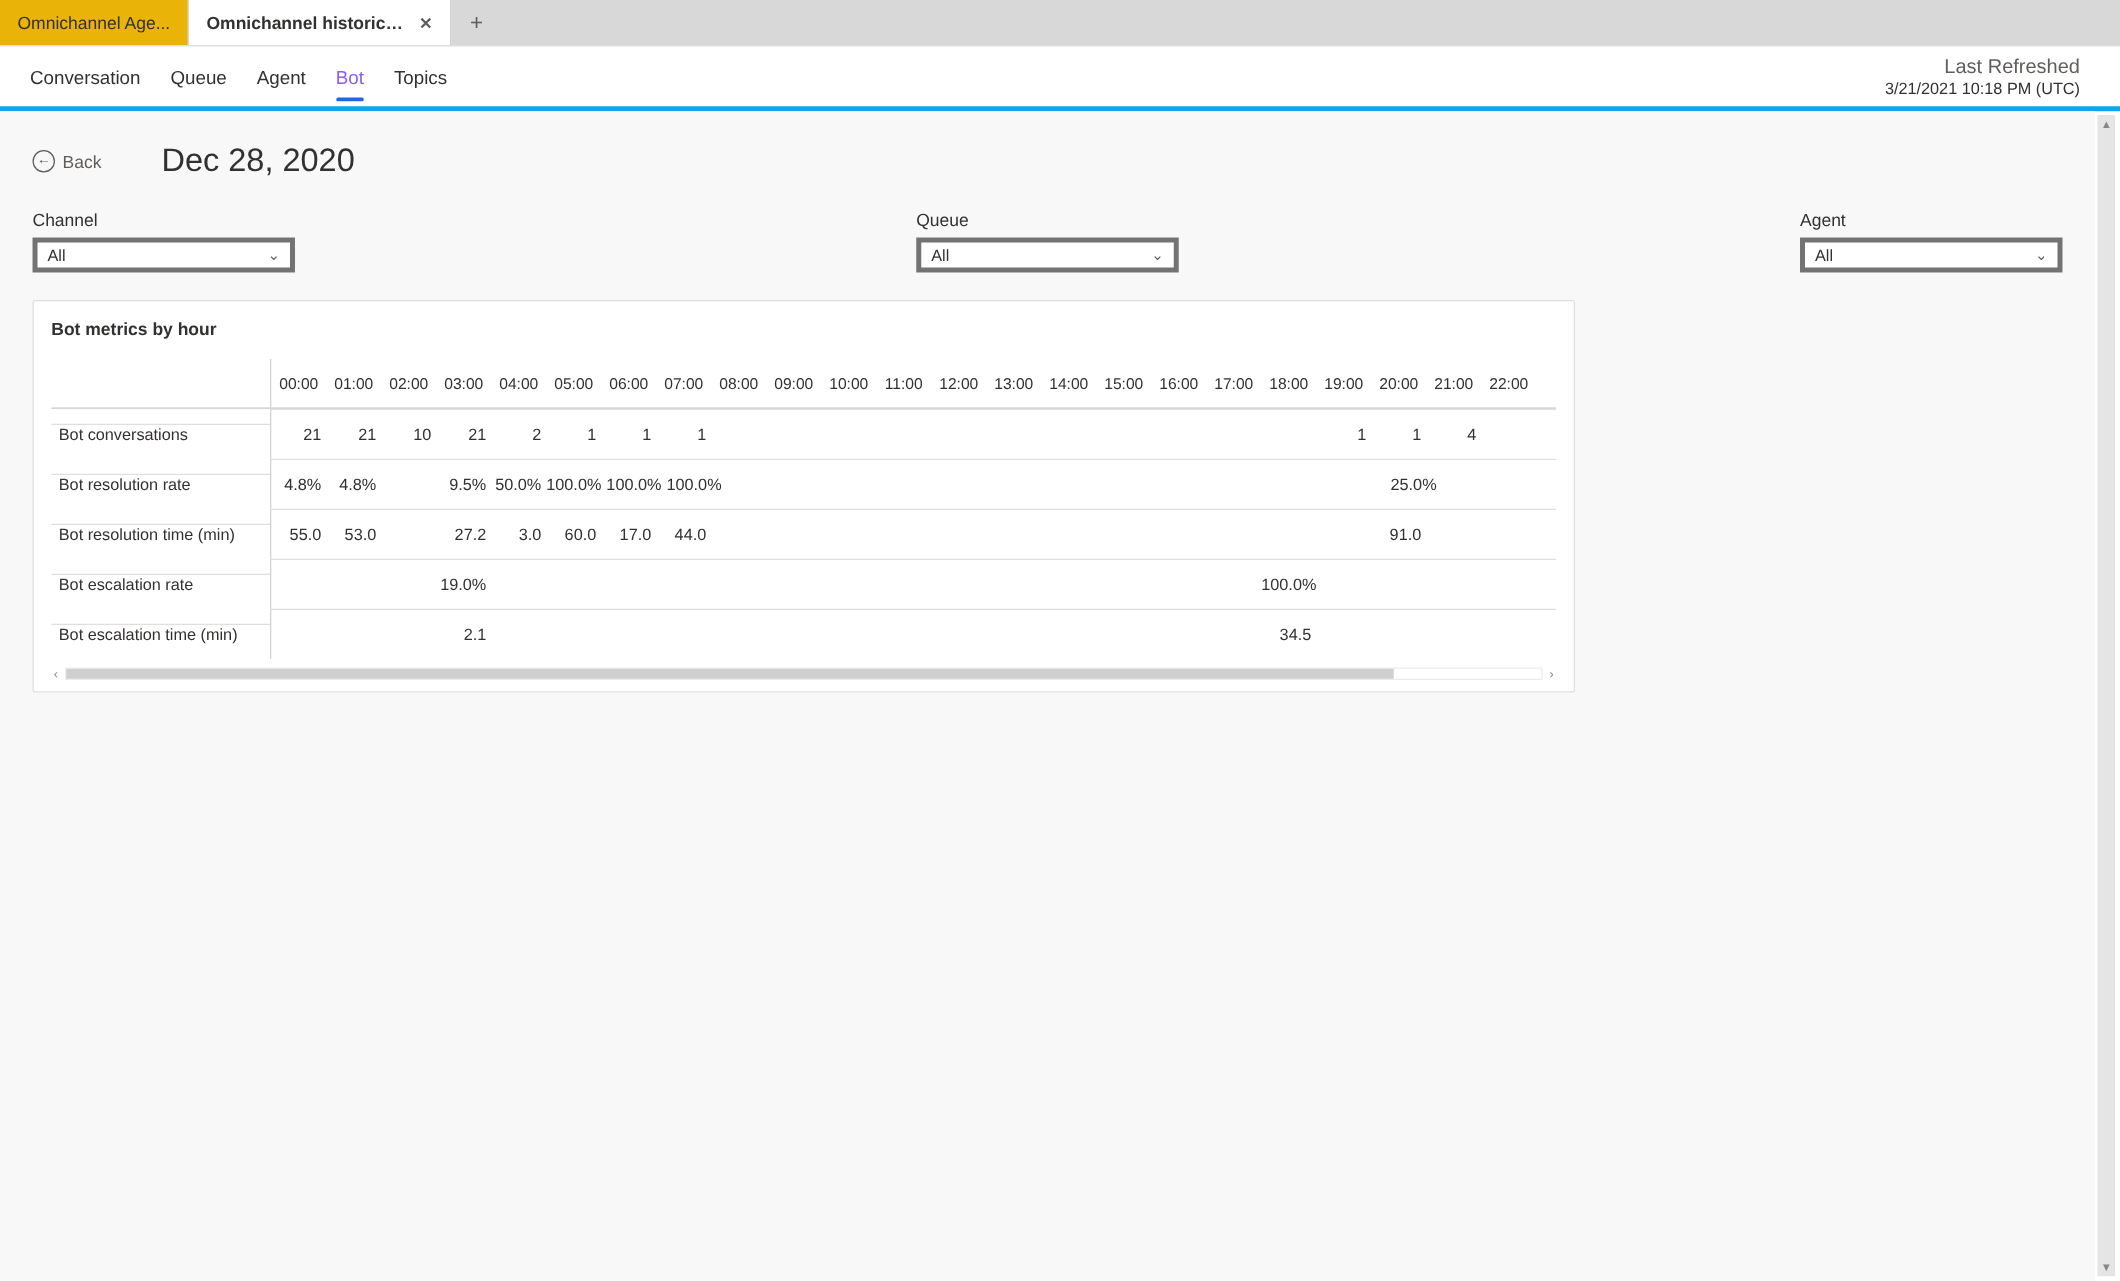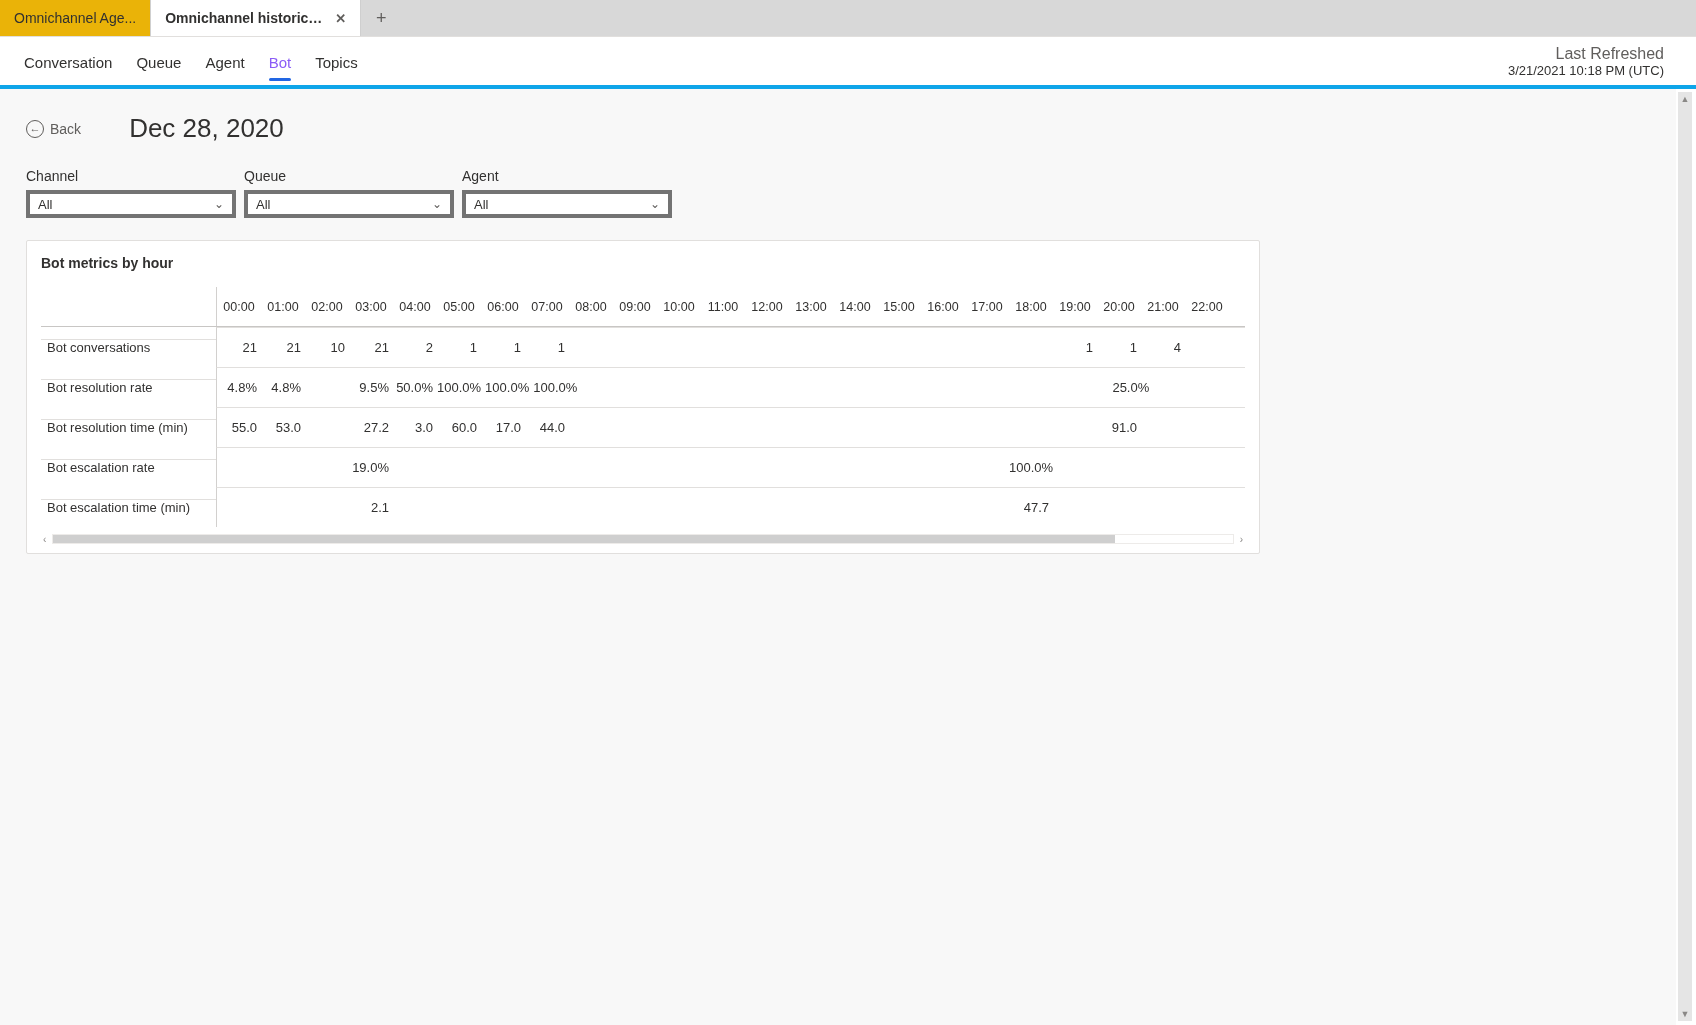"Channel" .filters { justify-content: none -> space-between }
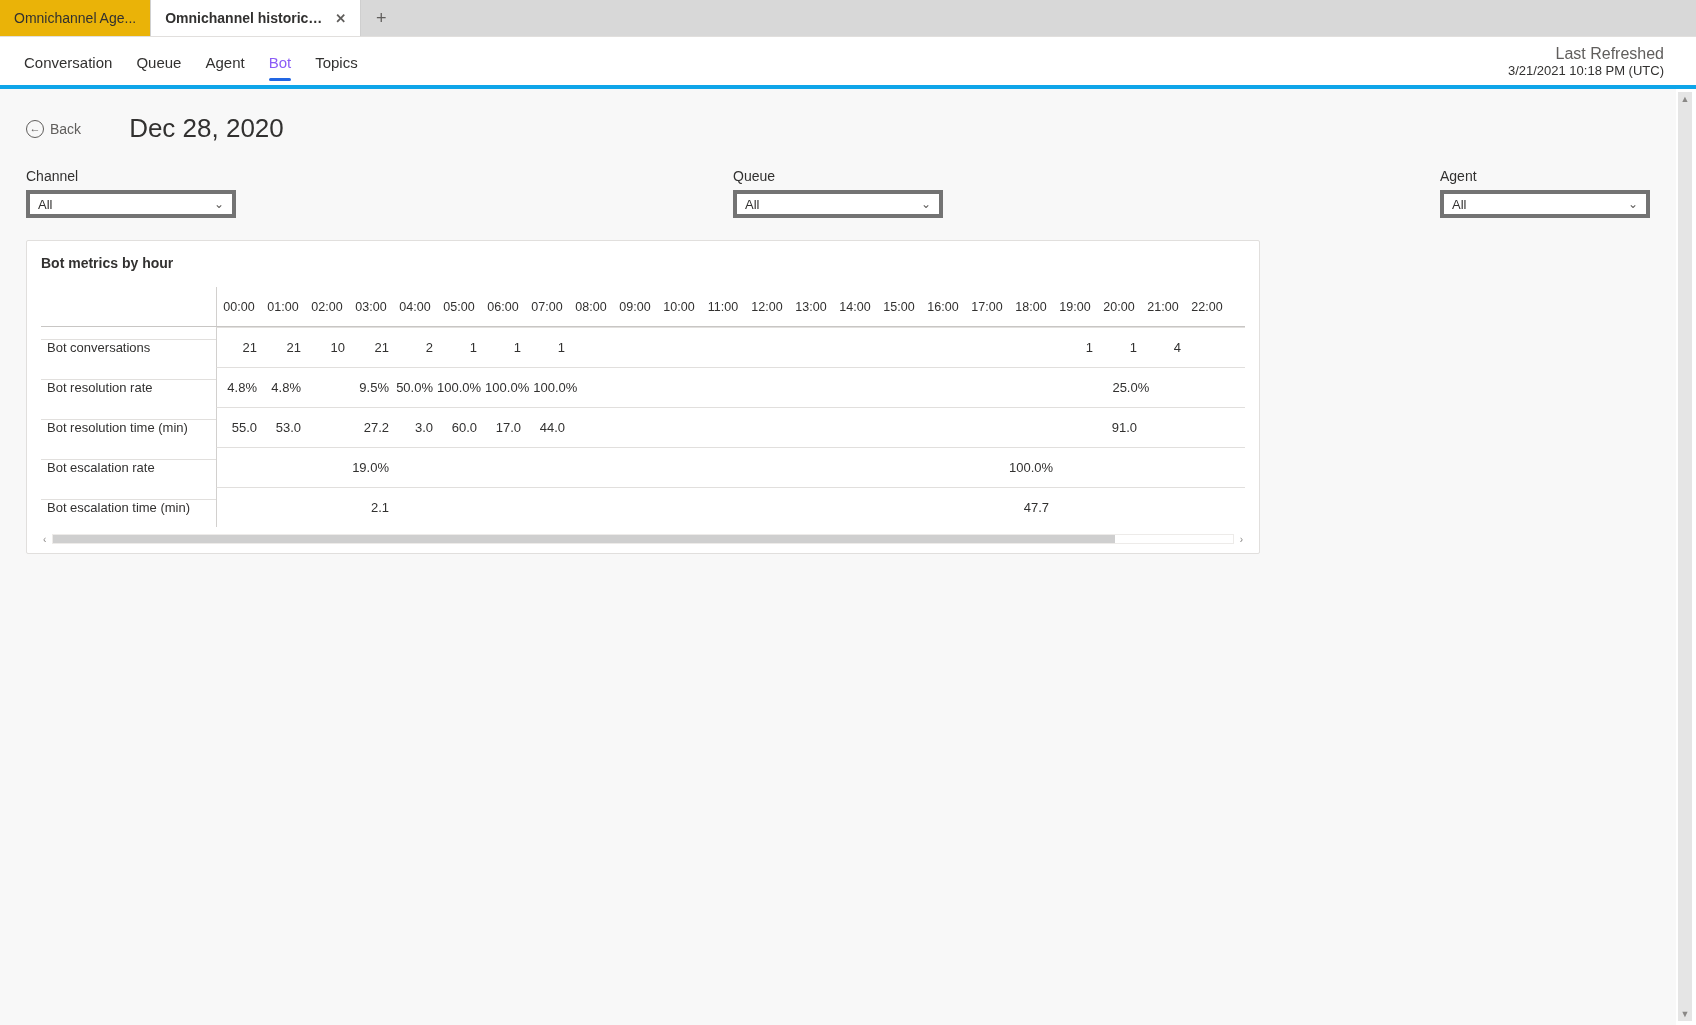"47.7" div.cell { text: 47.7 -> 34.5 }
